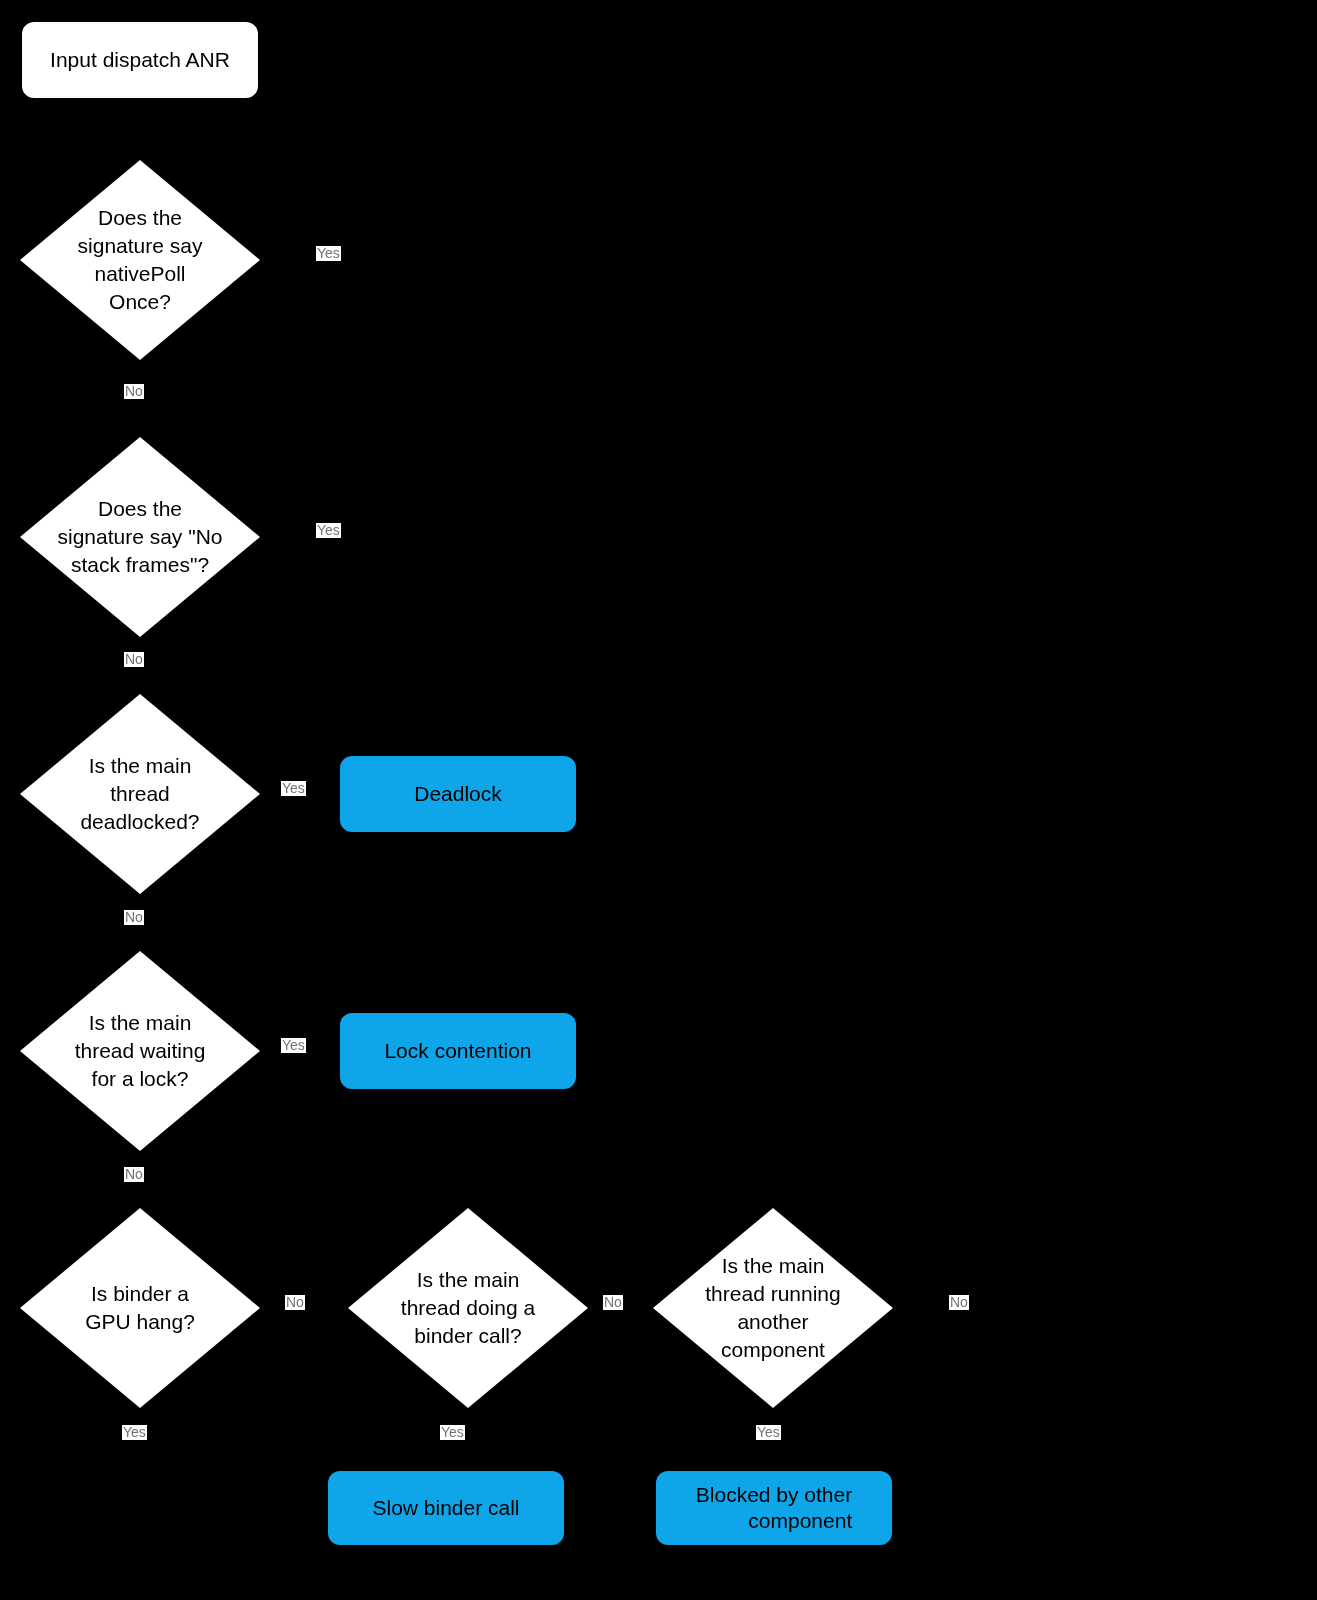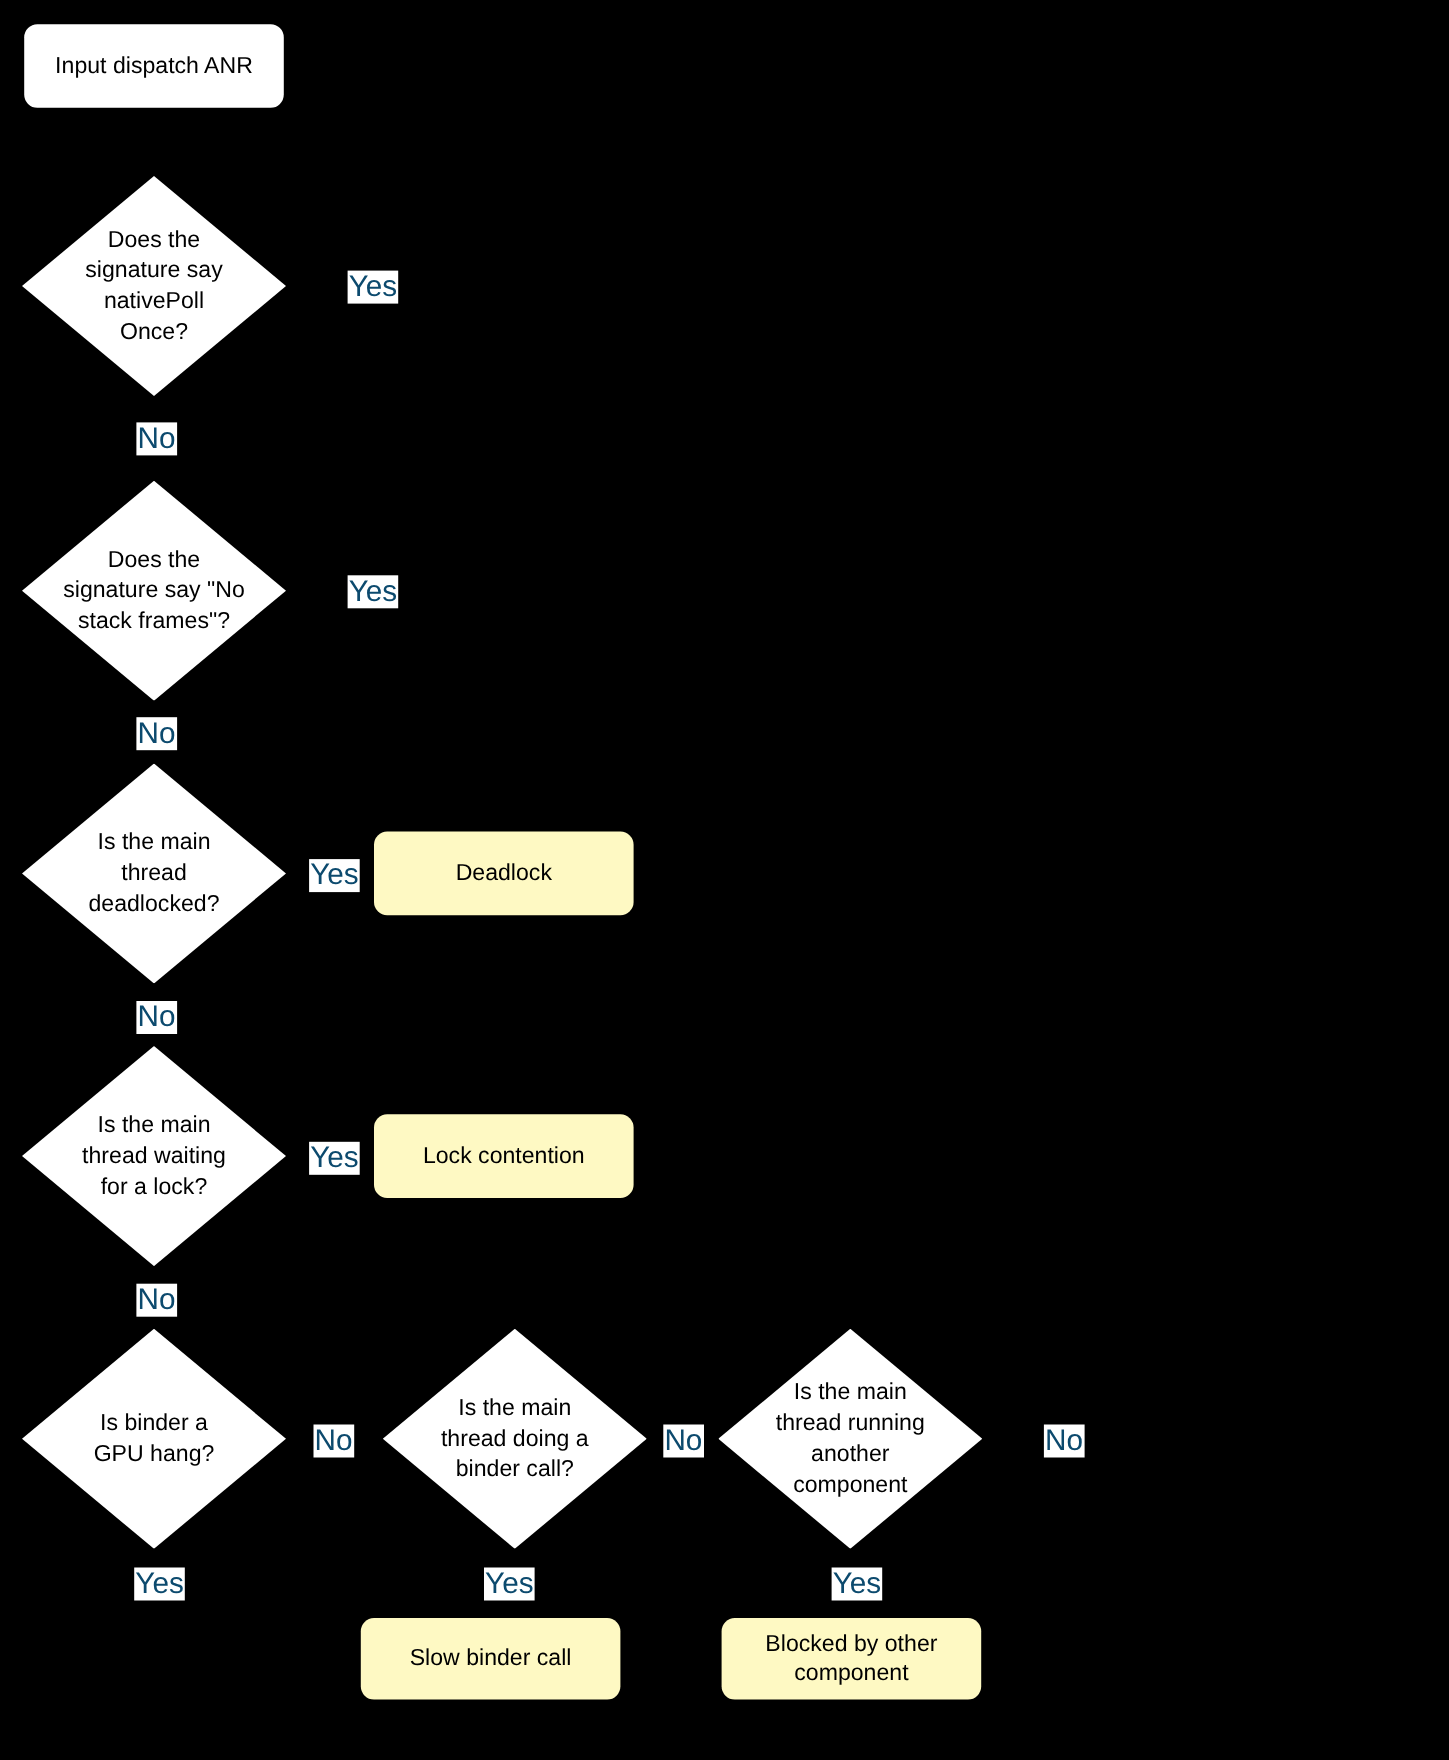"Input dispatch ANR" .box { text-align: center -> right }
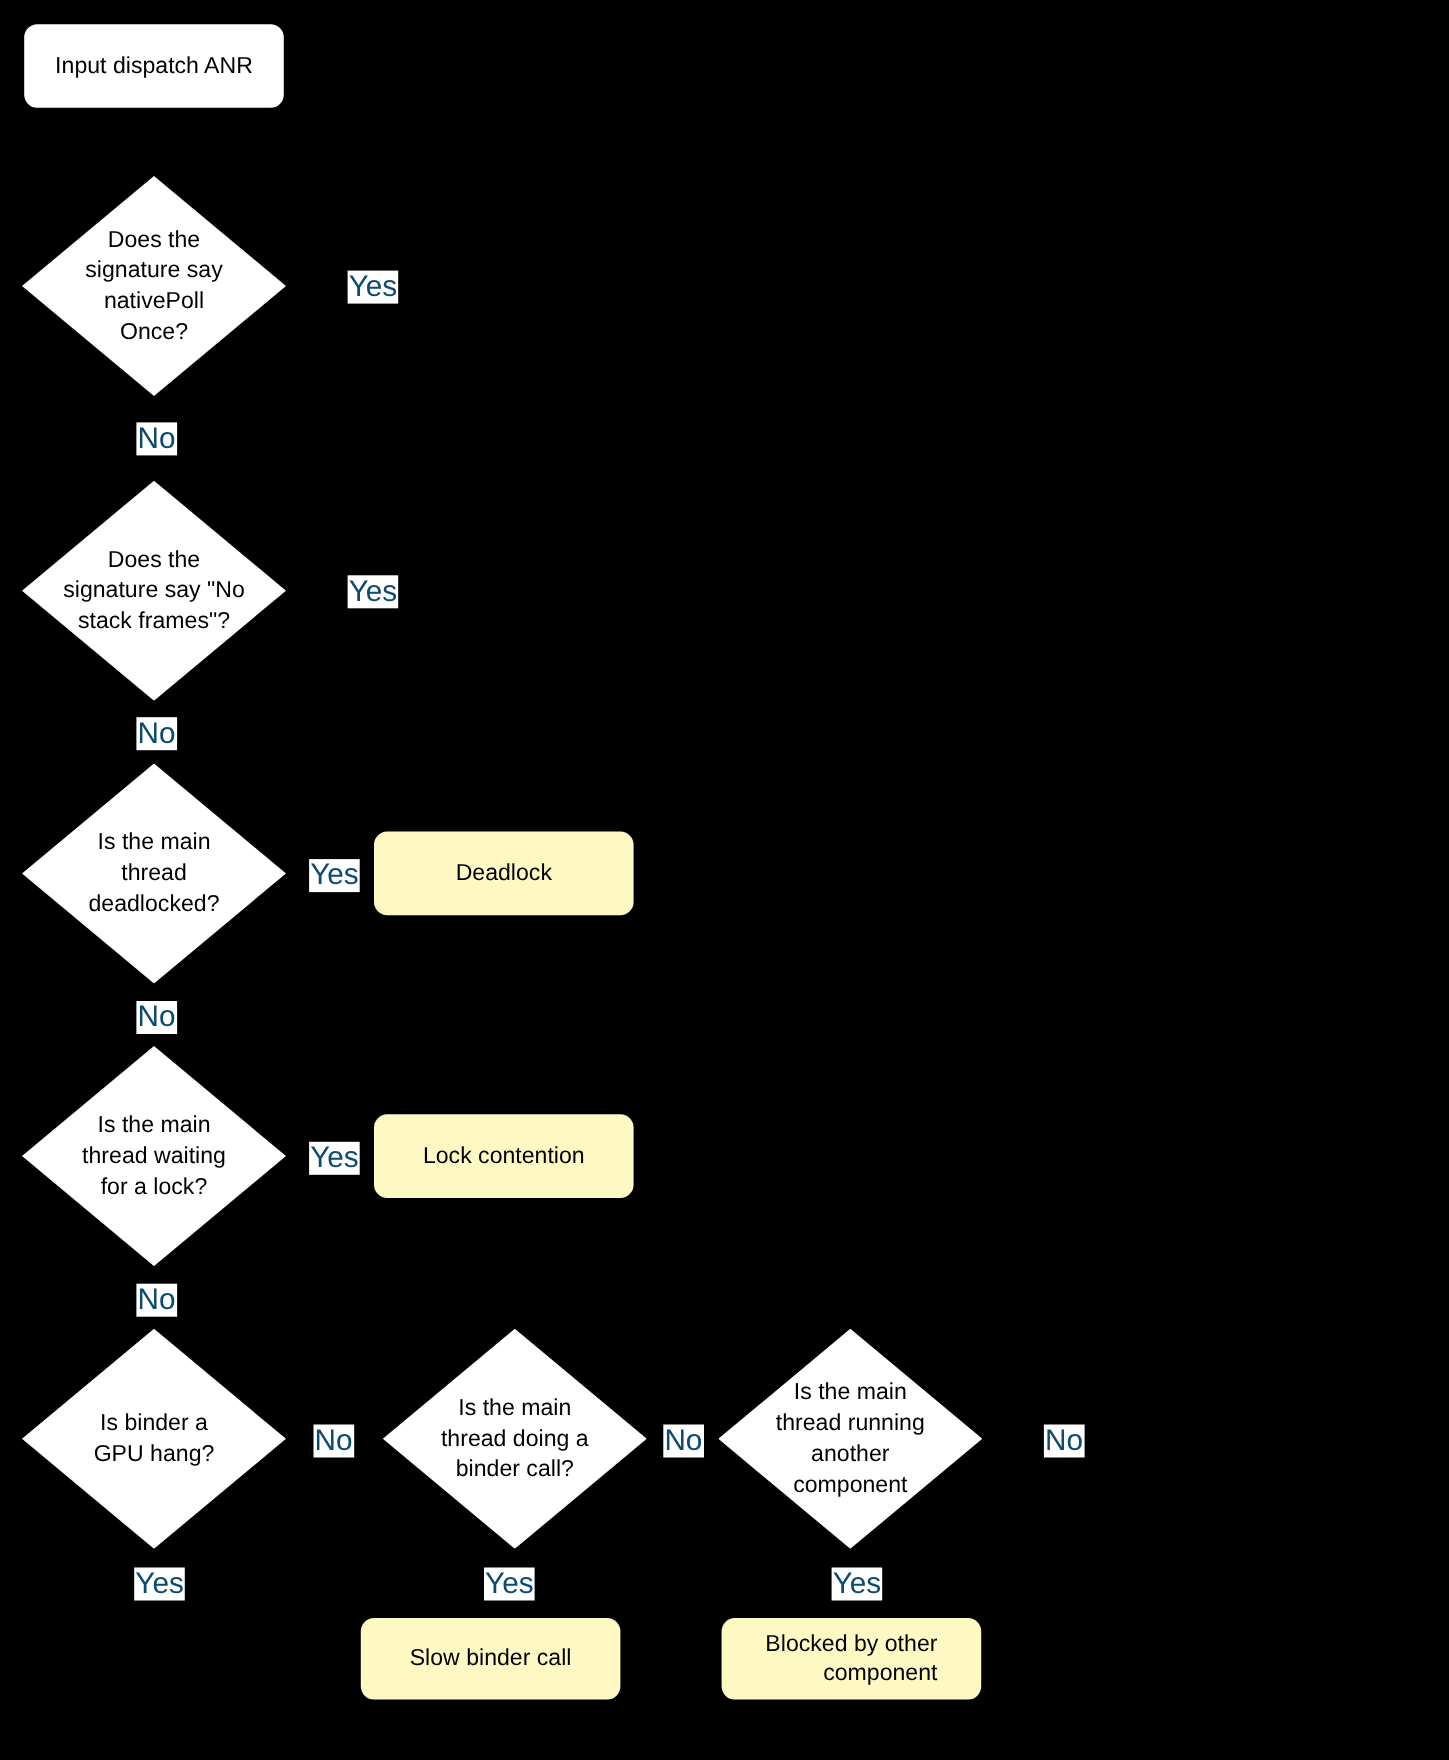"Yes" .elabel { color: #0c4a6e -> #737373; font-size: 27px -> 14px }
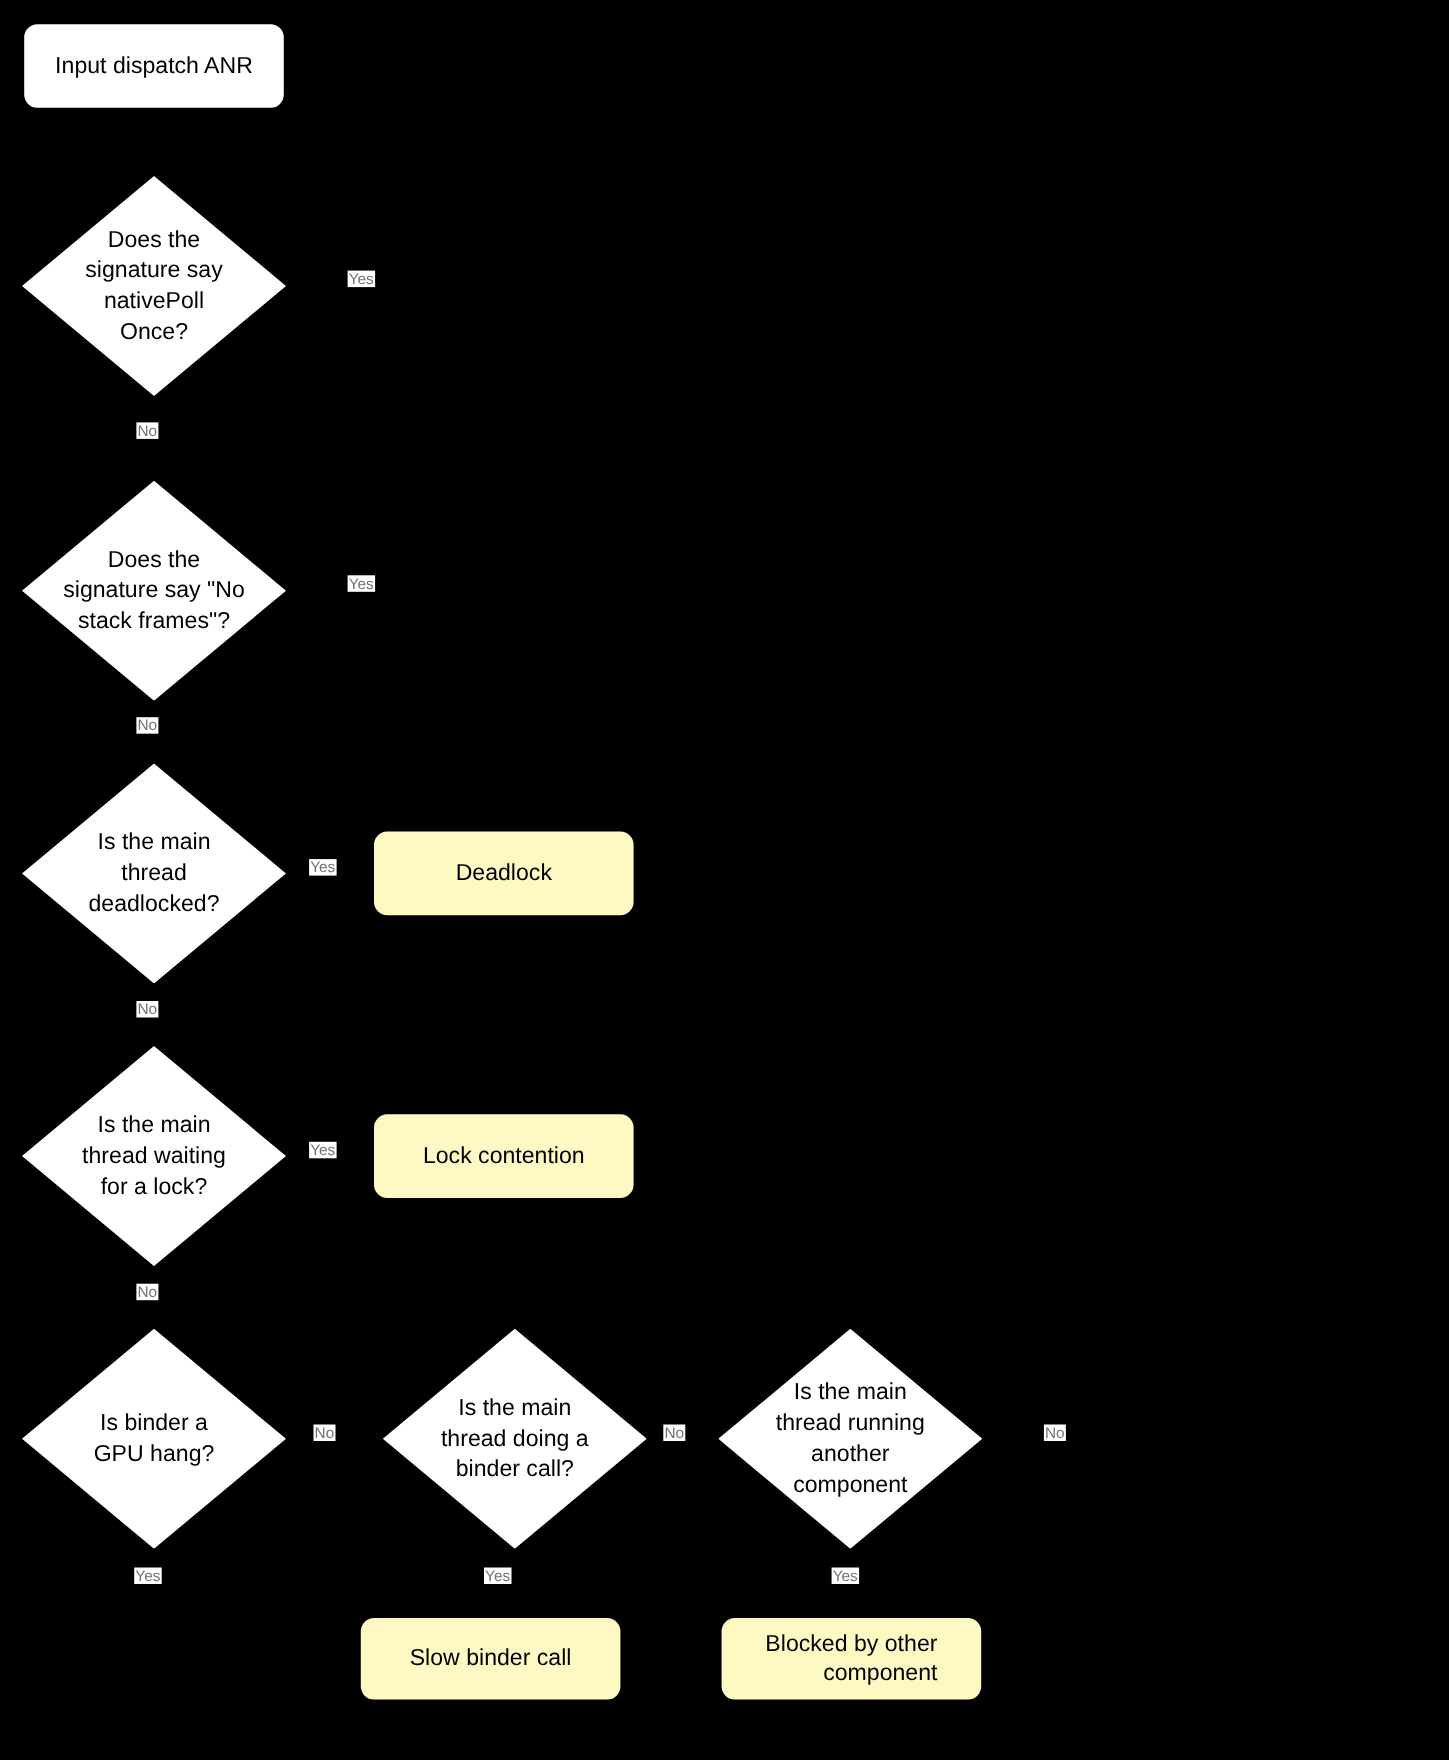"Deadlock" .box.green { background: #fef9c3 -> #0ea5e9 }
